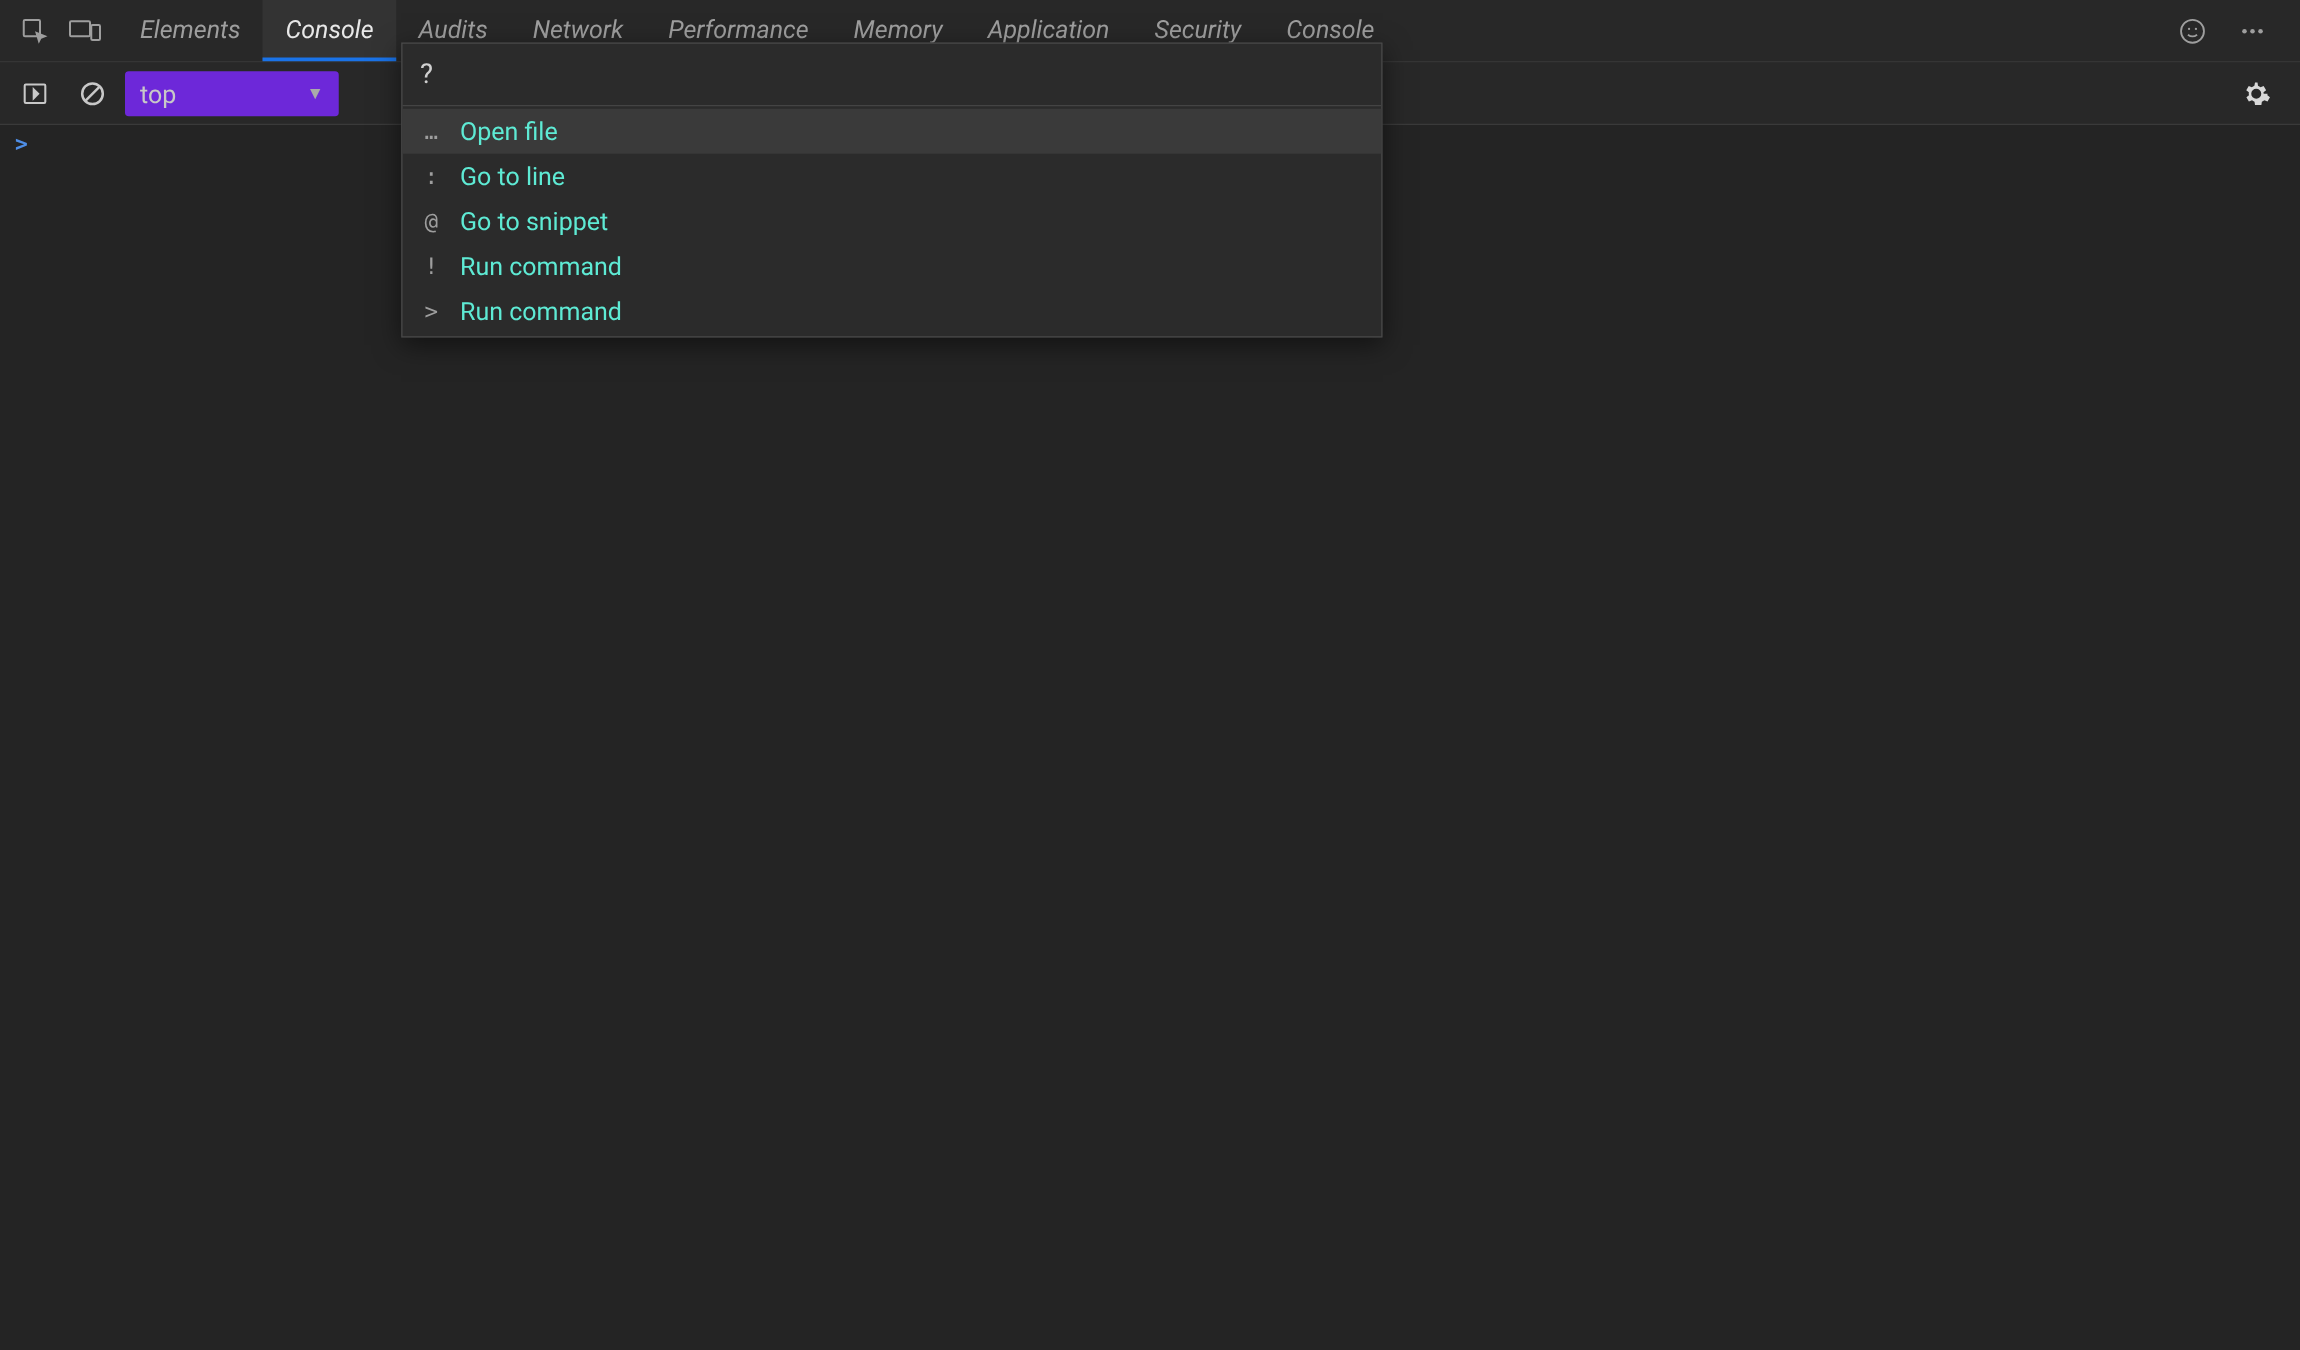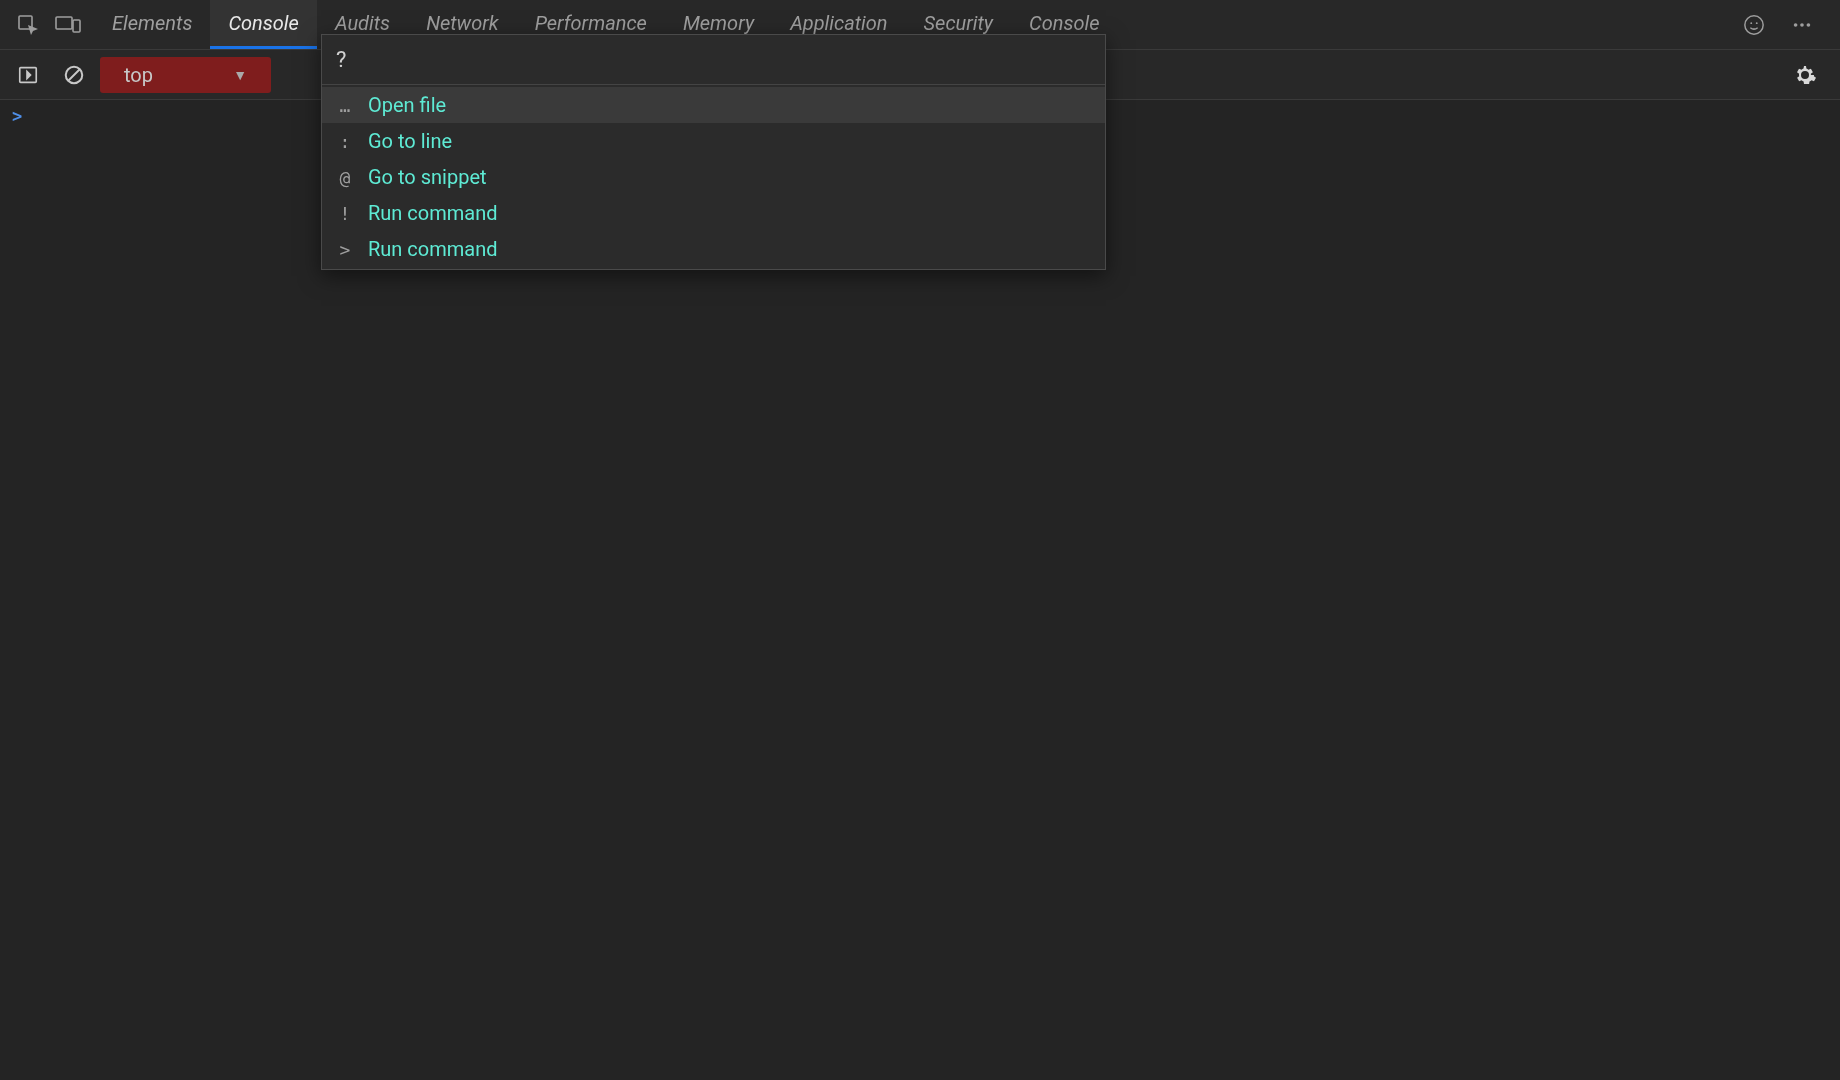"top" .context-select { background: #7f1d1d -> #6d28d9; padding: 0 24px -> 0 12px }
